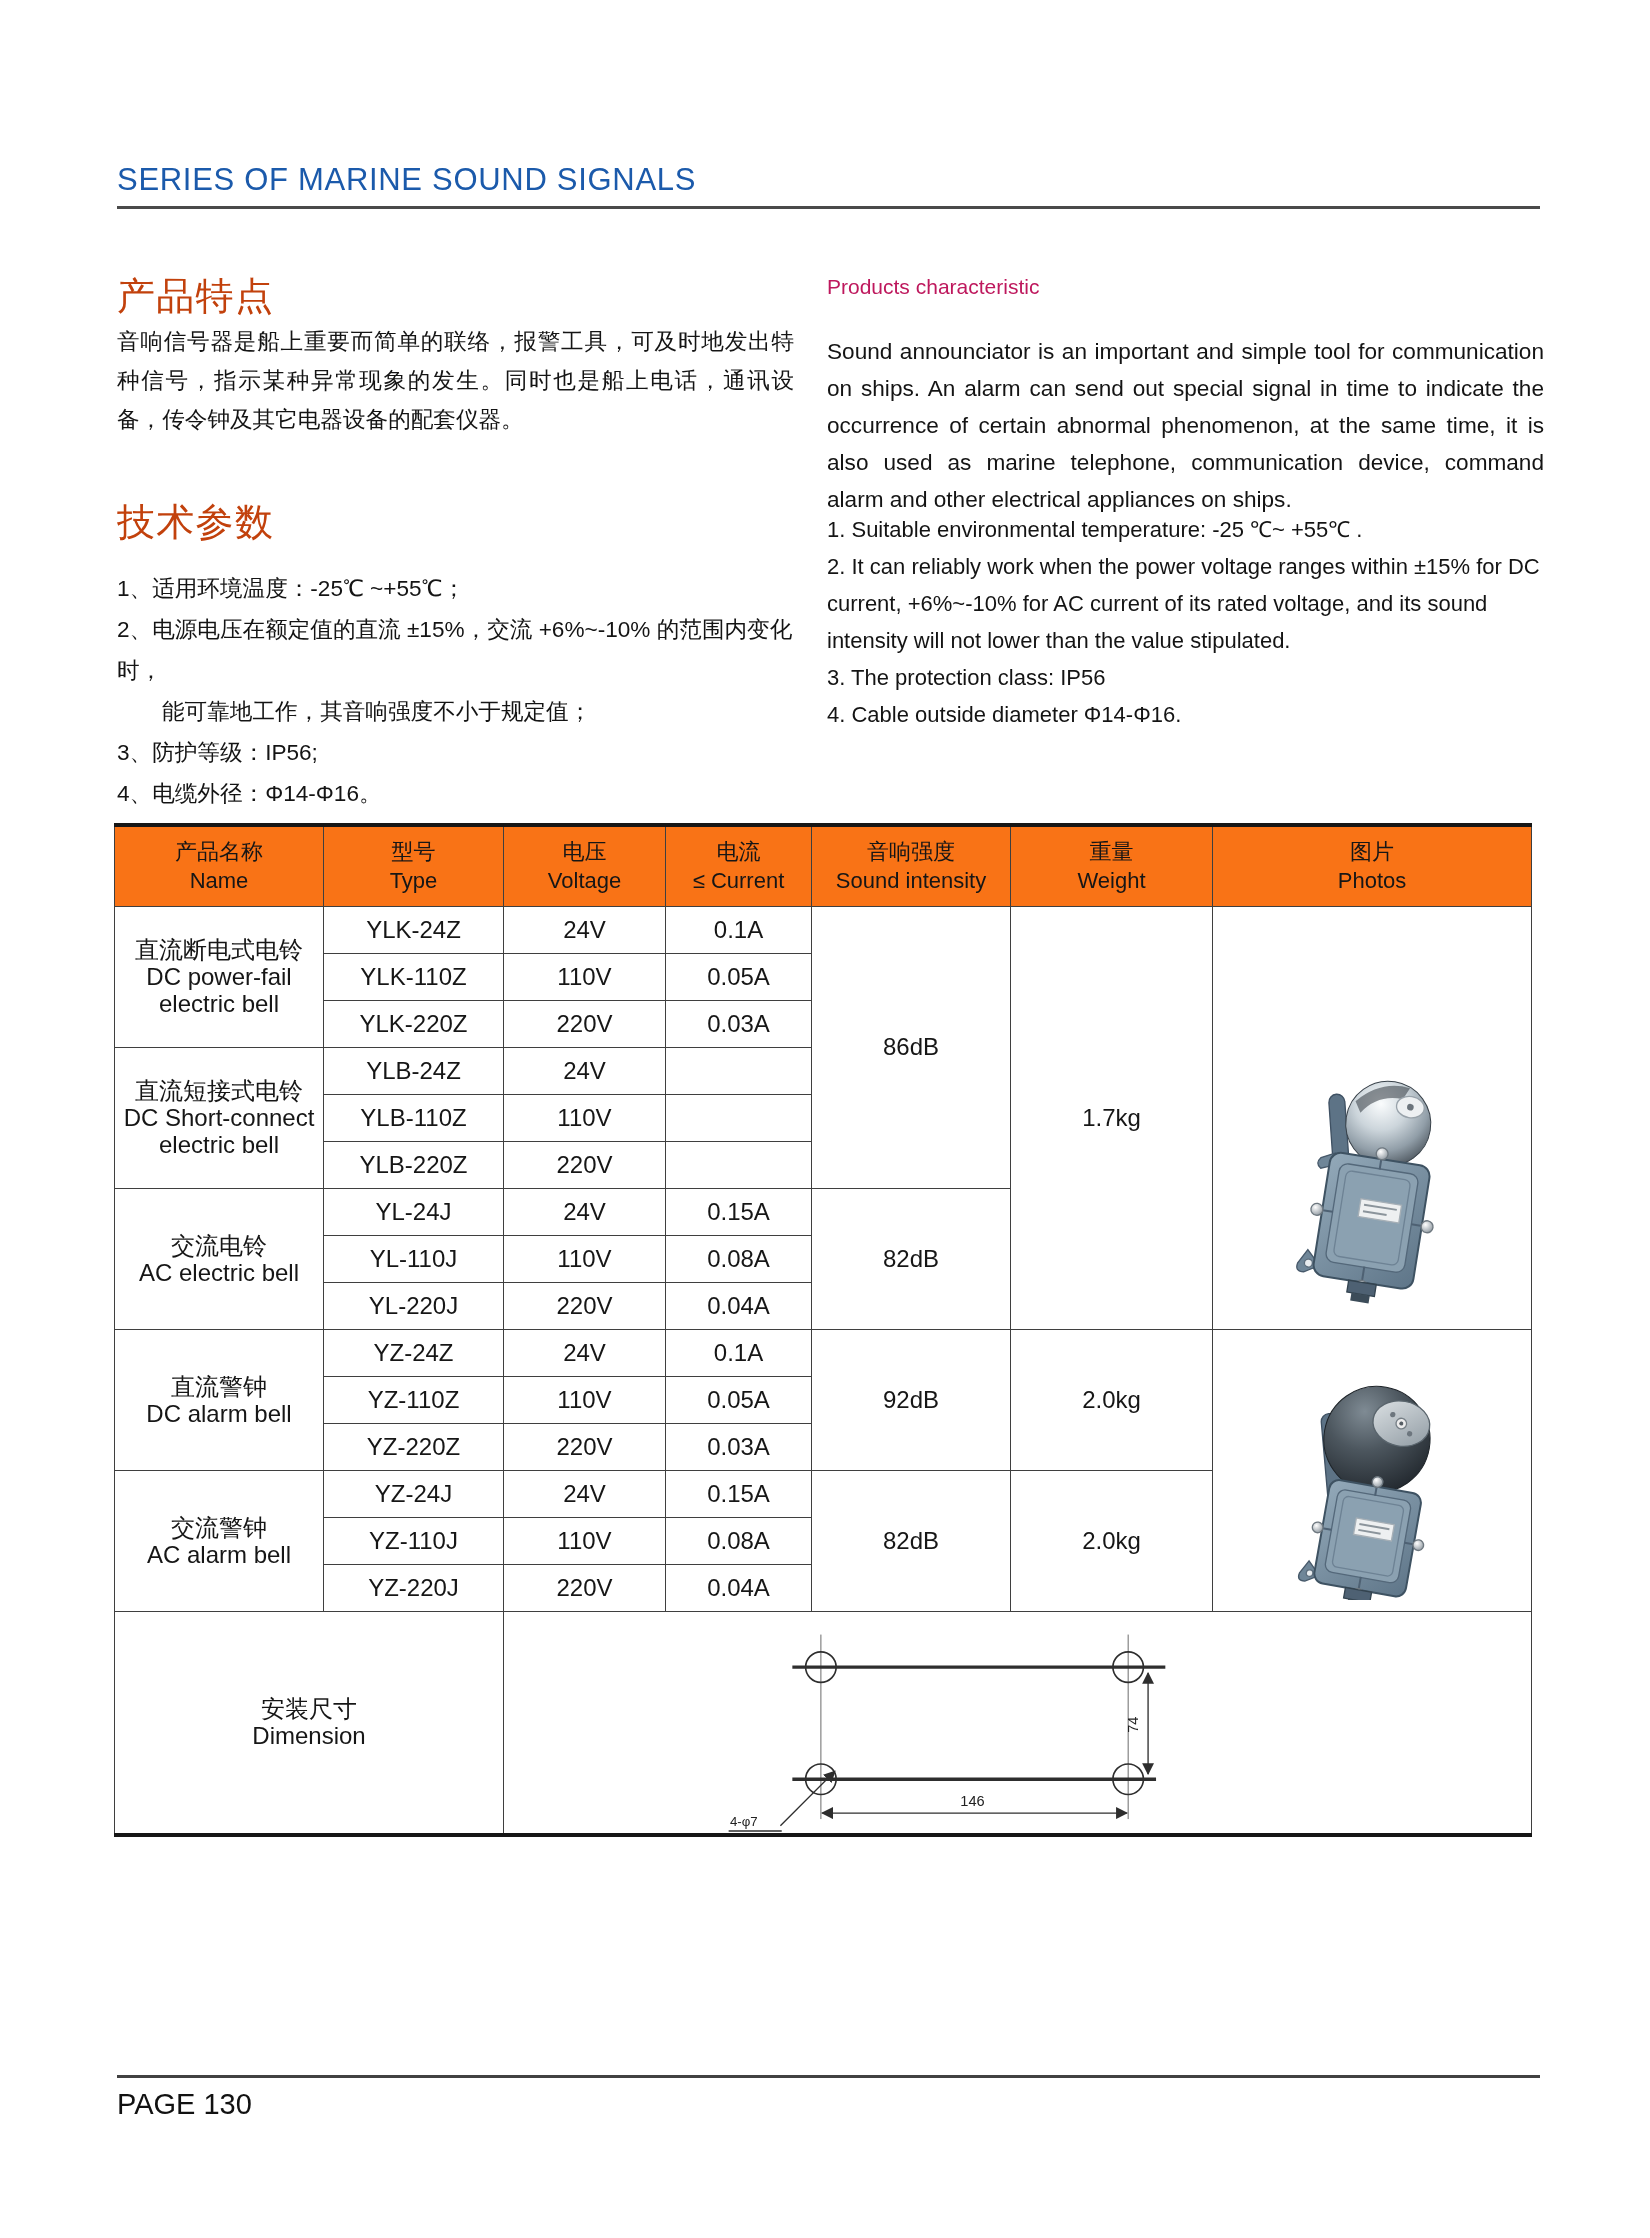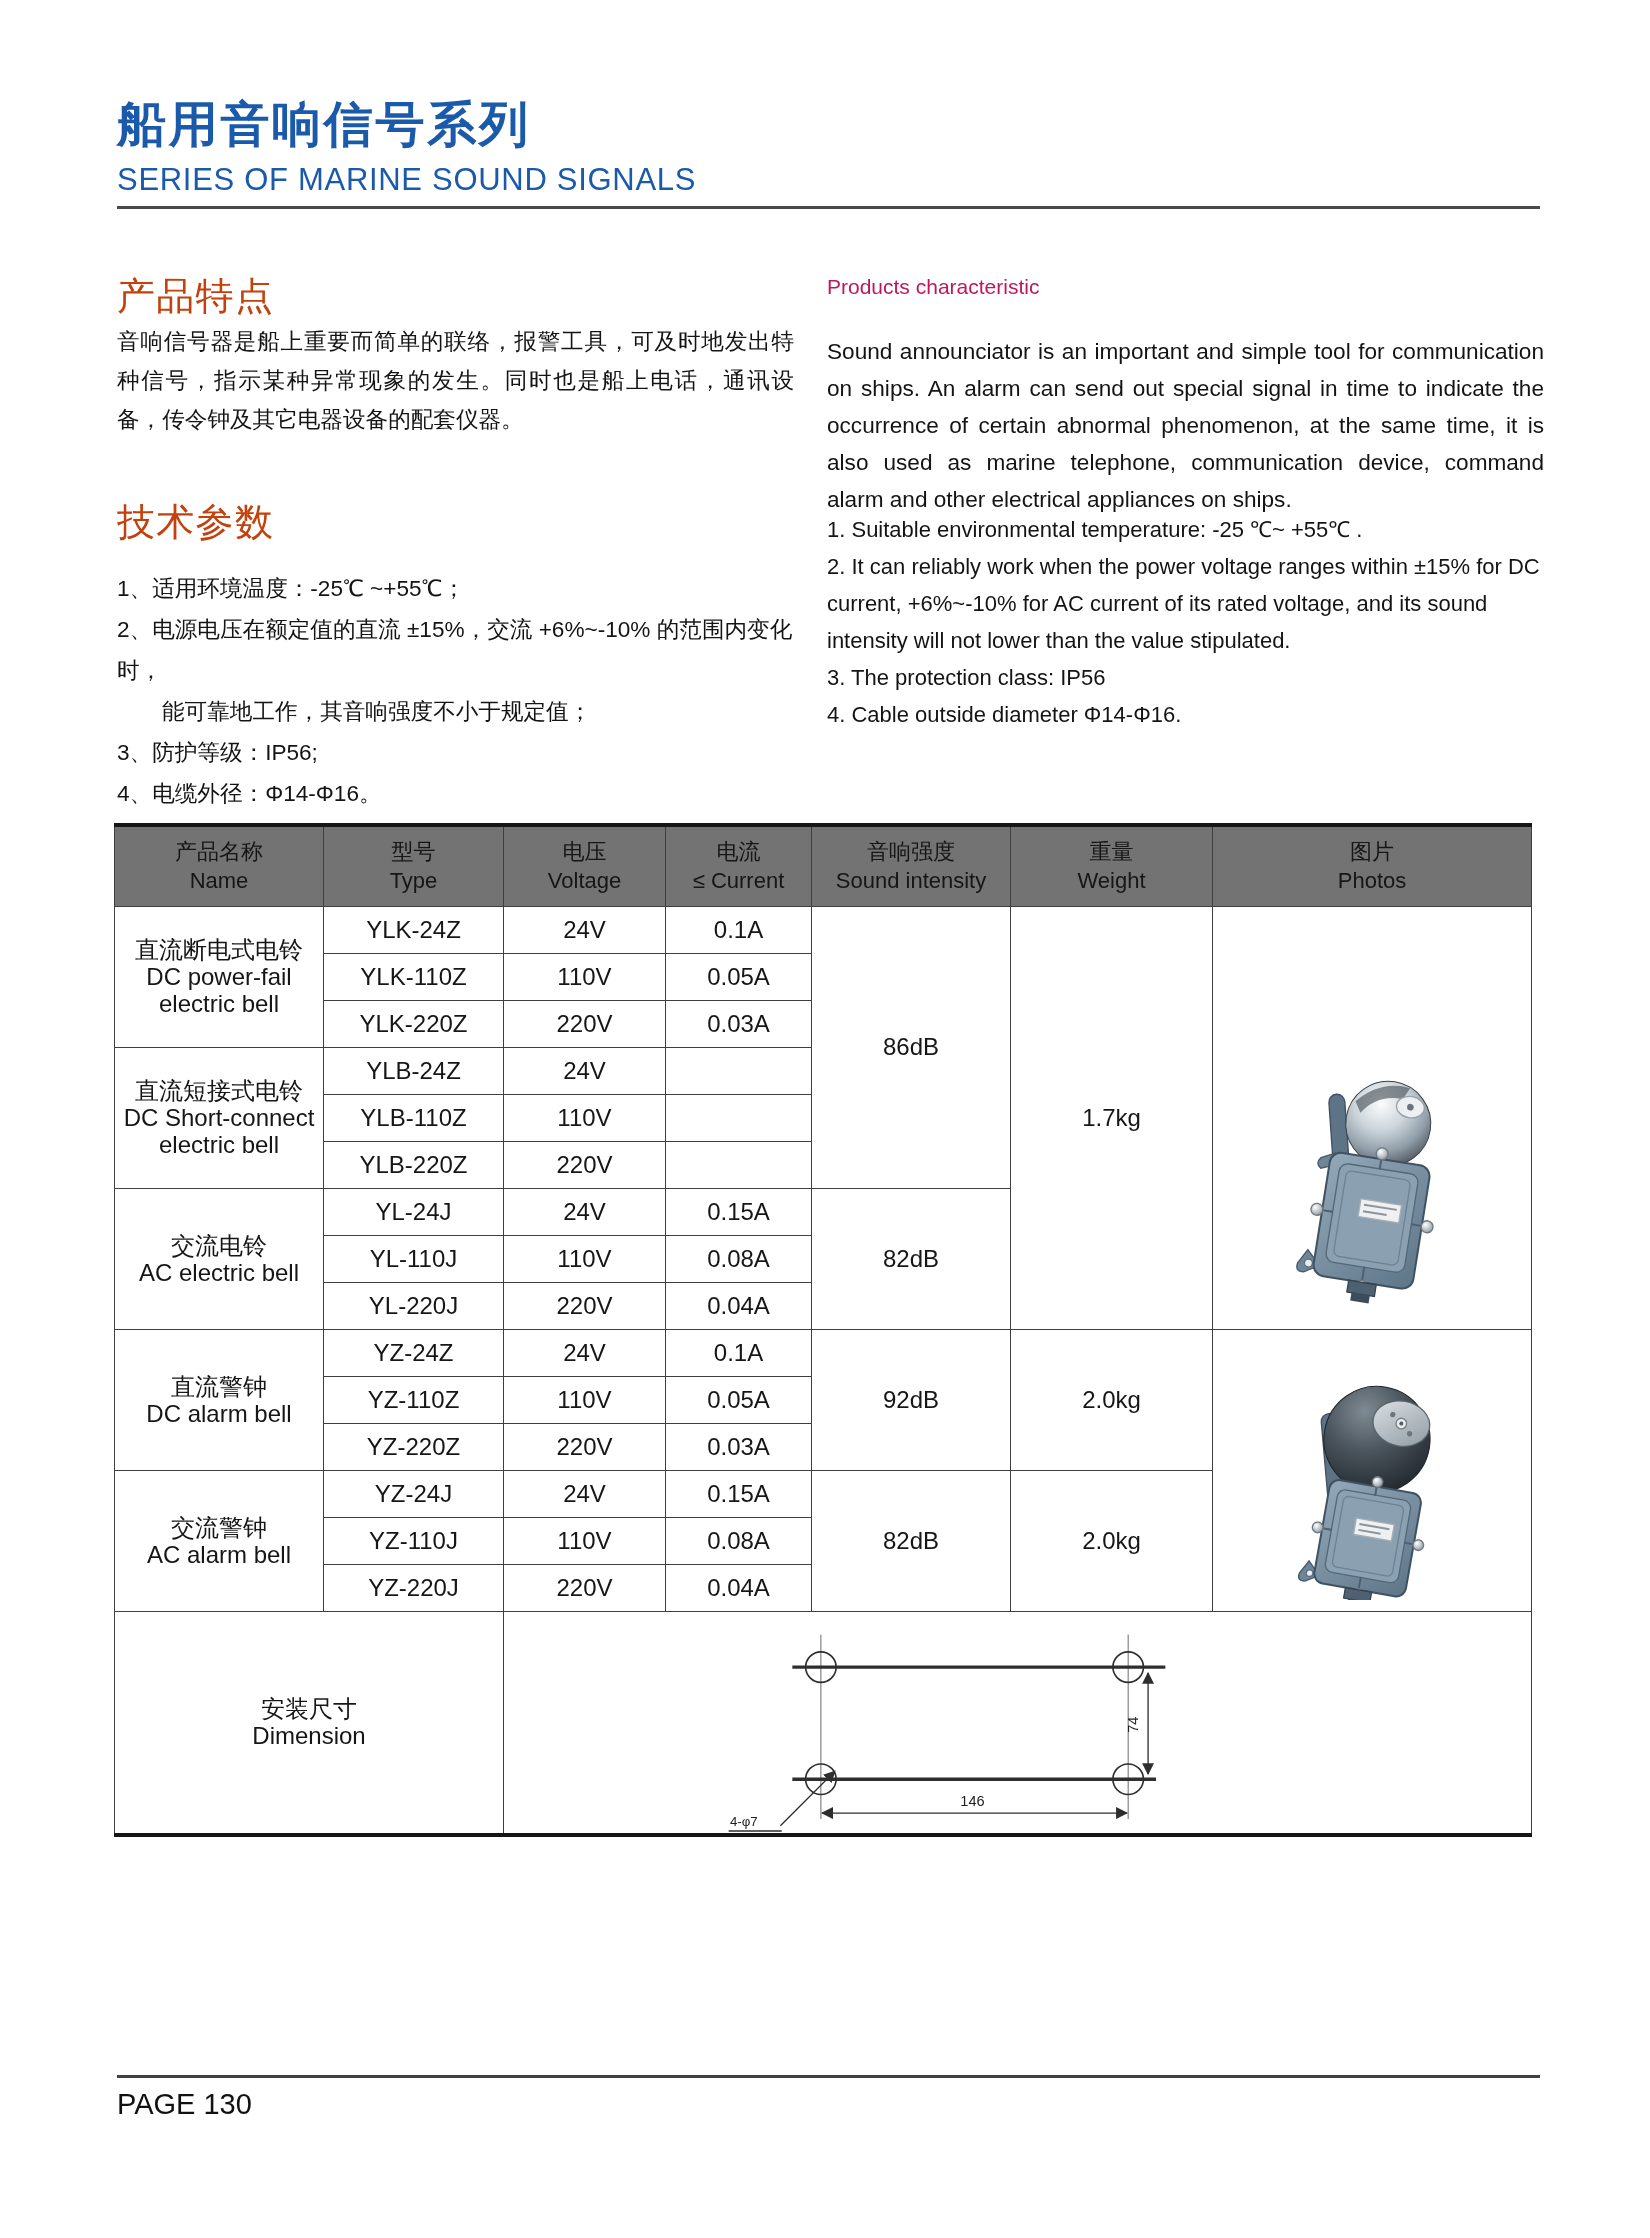"船用音响信号系列" div.title-zh { html: <div>船用音响信号系列</div> -> none }
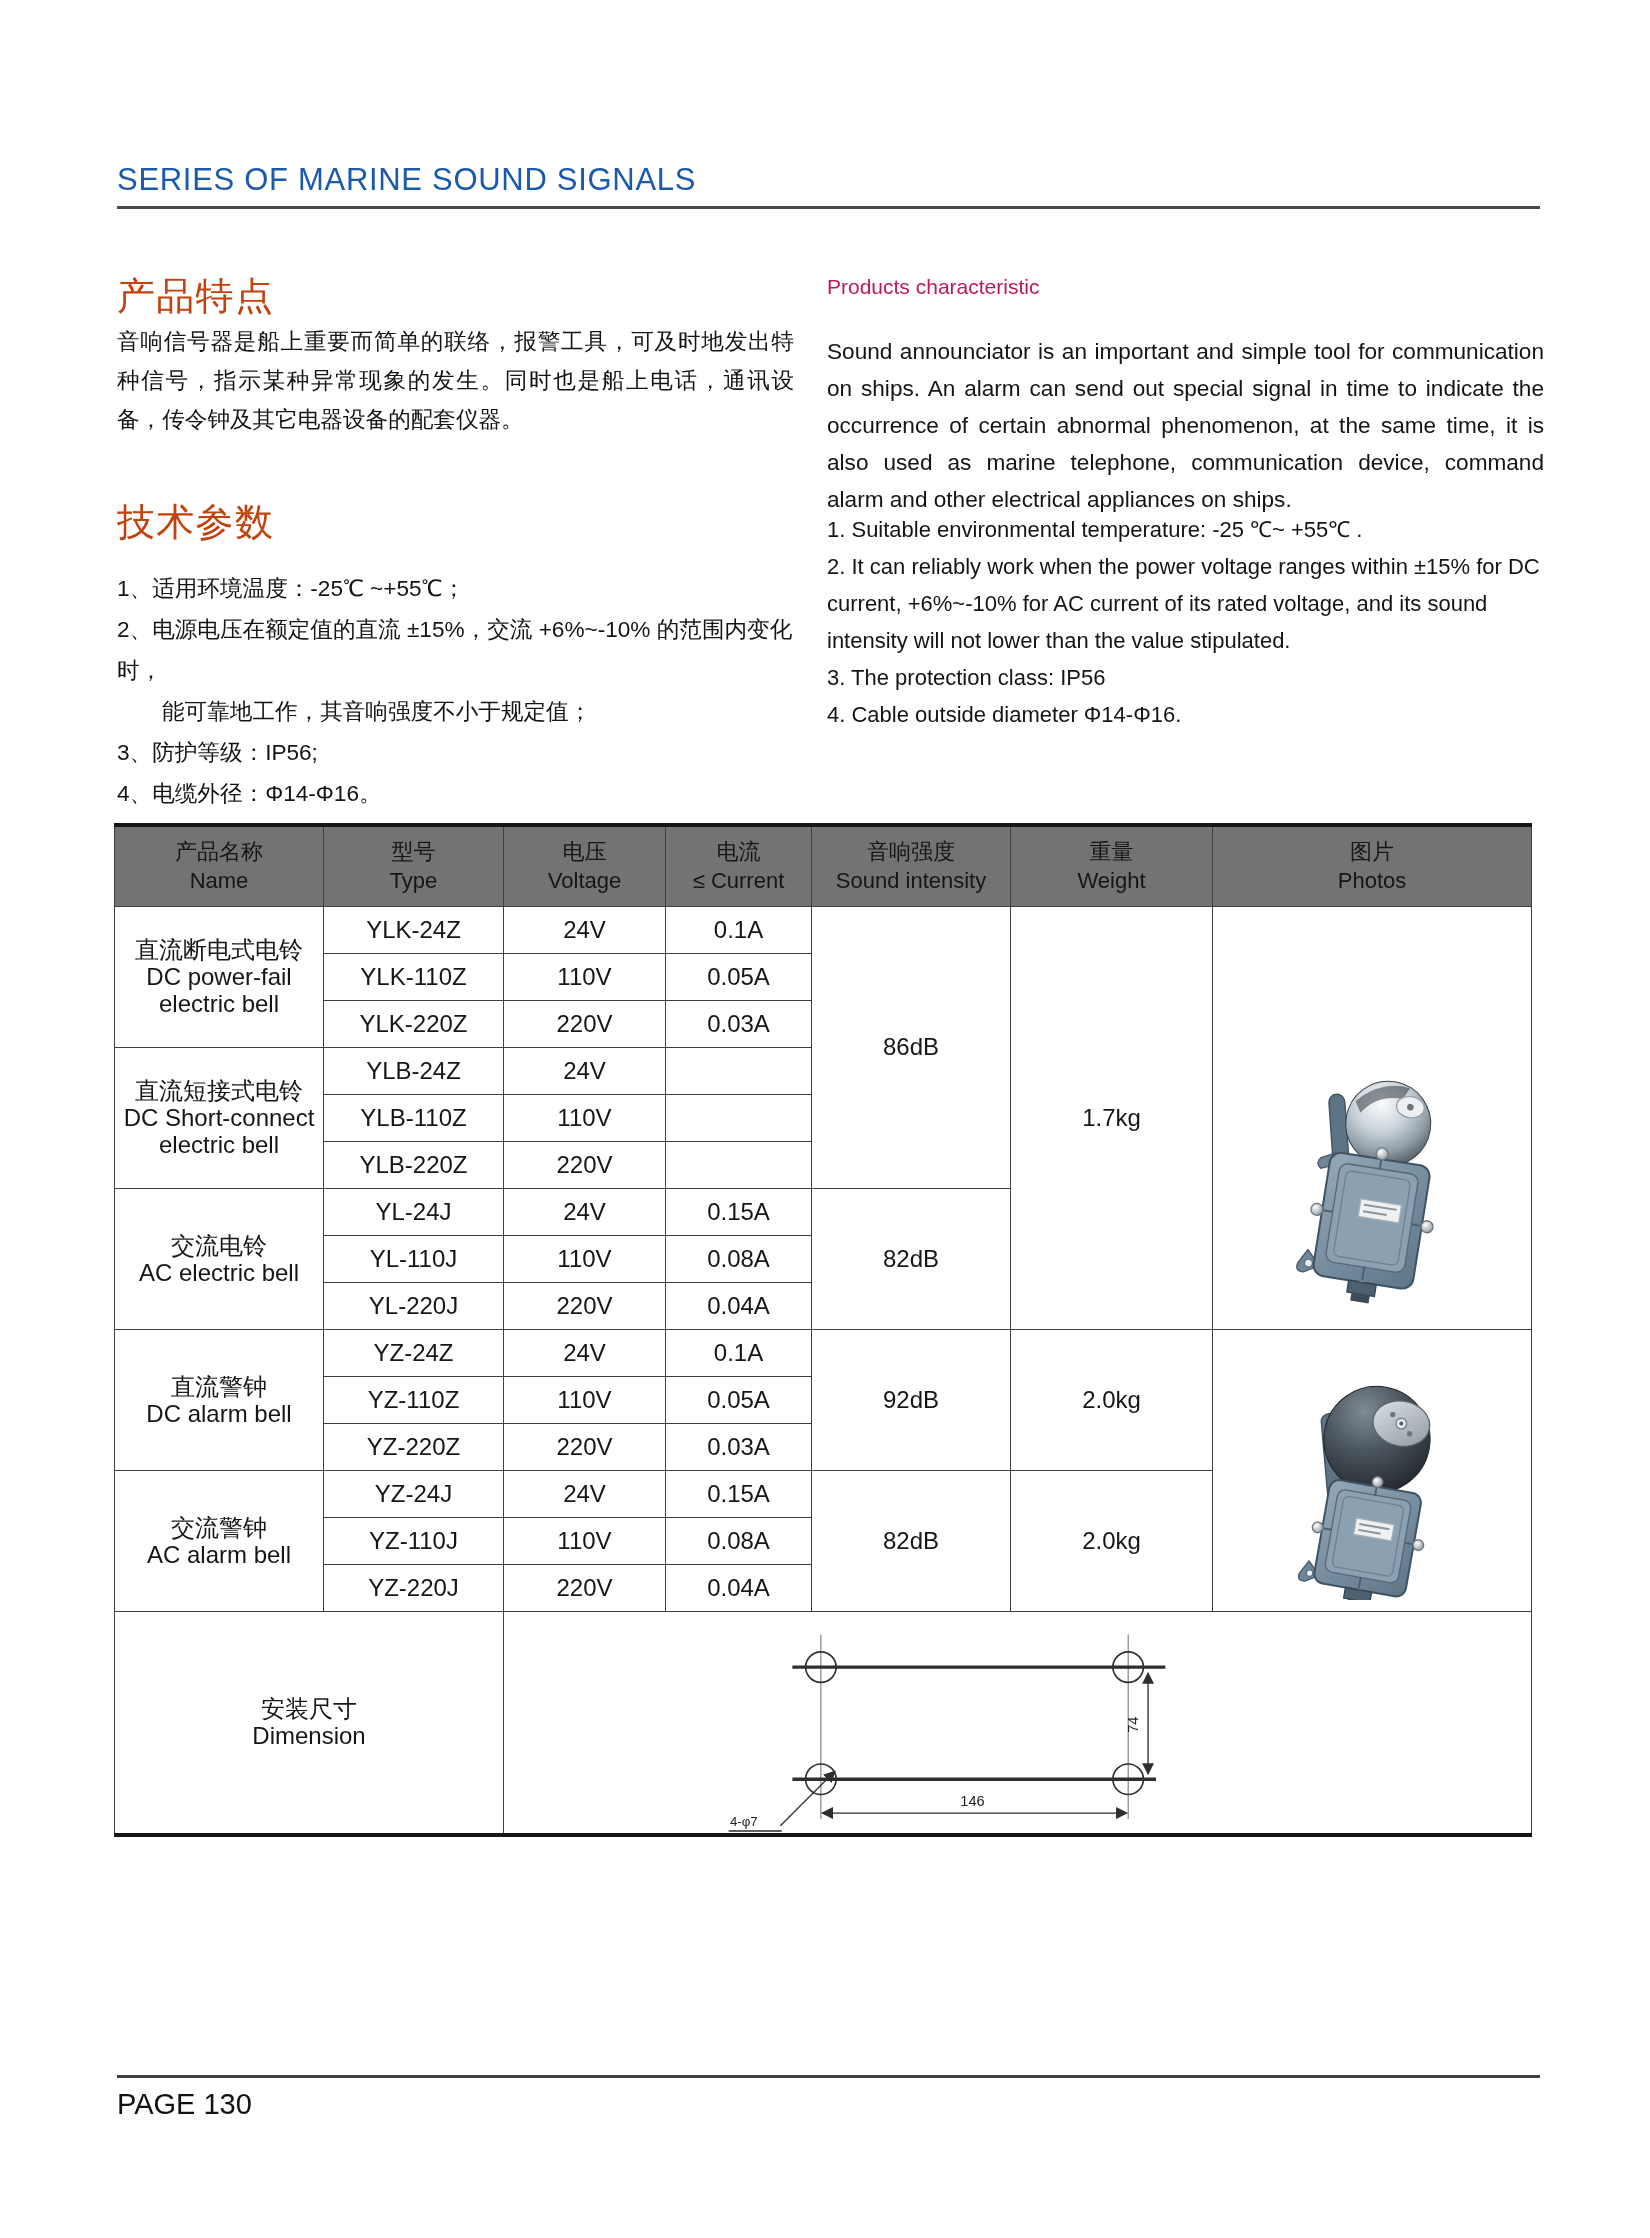"产品名称" tr.thead td { background: #737373 -> #f97316 }
